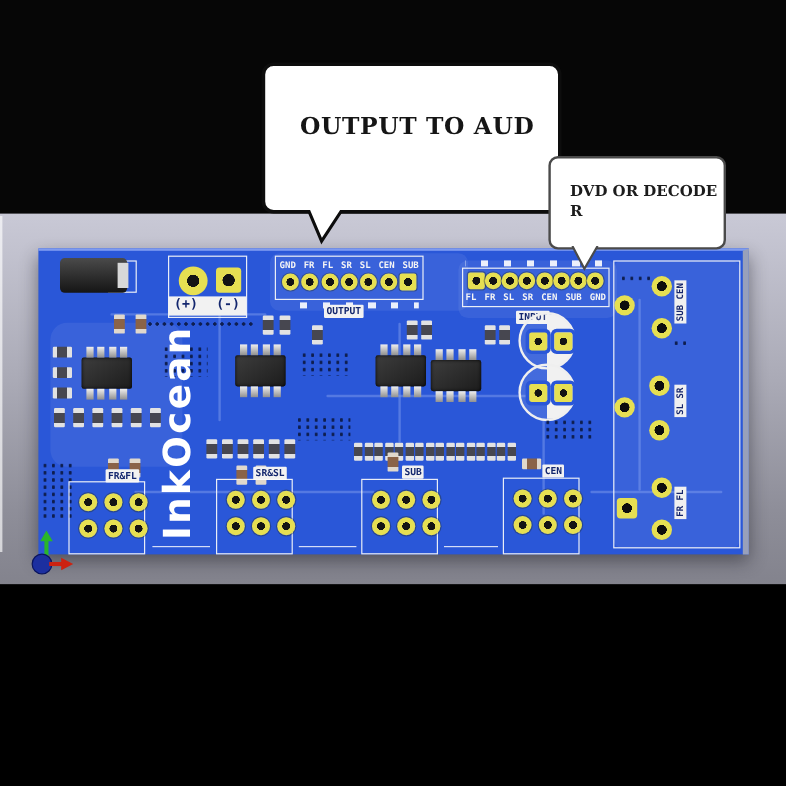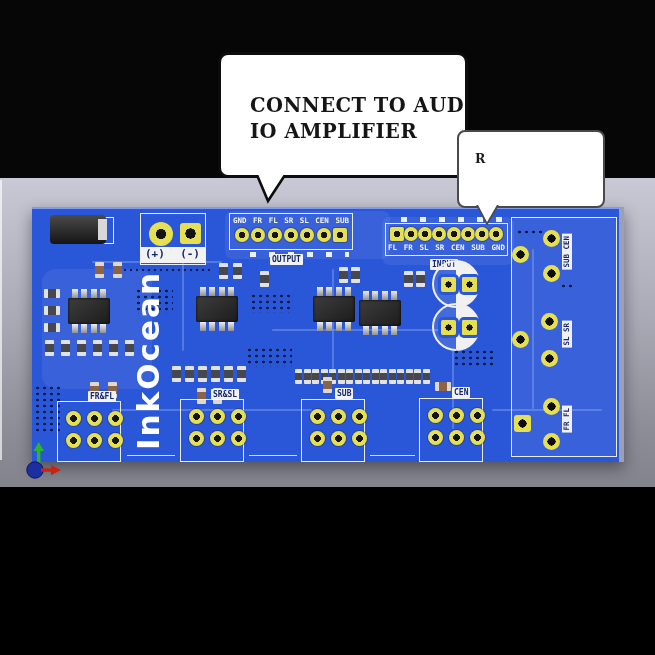"CONNECT TO AUD" div { text: CONNECT -> OUTPUT }
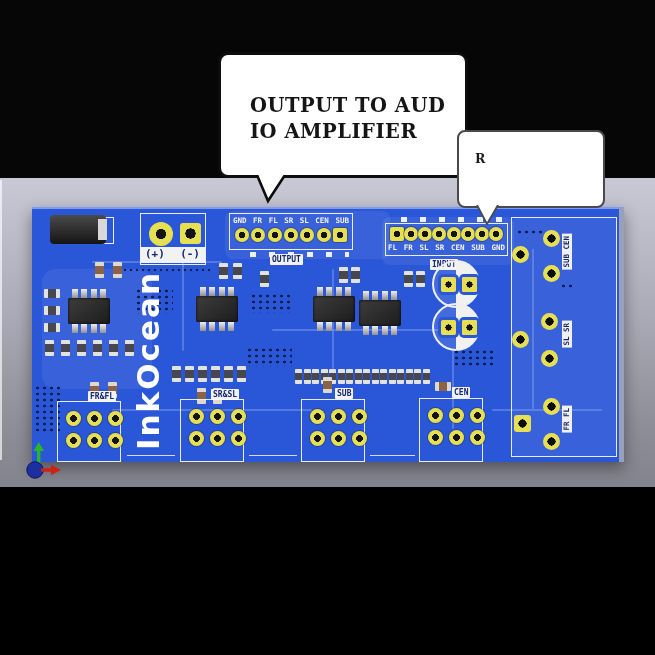"IO AMPLIFIER" div { html: <div>IO AMPLIFIER</div> -> none }
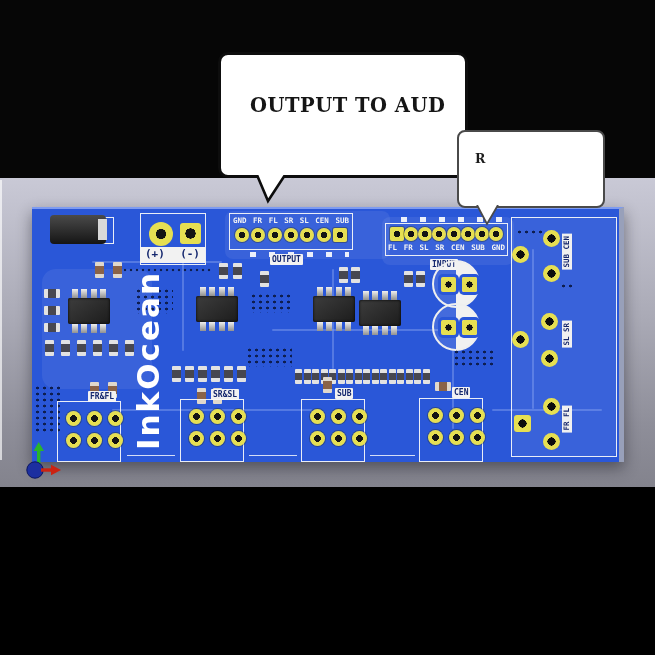"DVD OR DECODE" div { html: none -> <div>DVD OR DECODE</div> }
